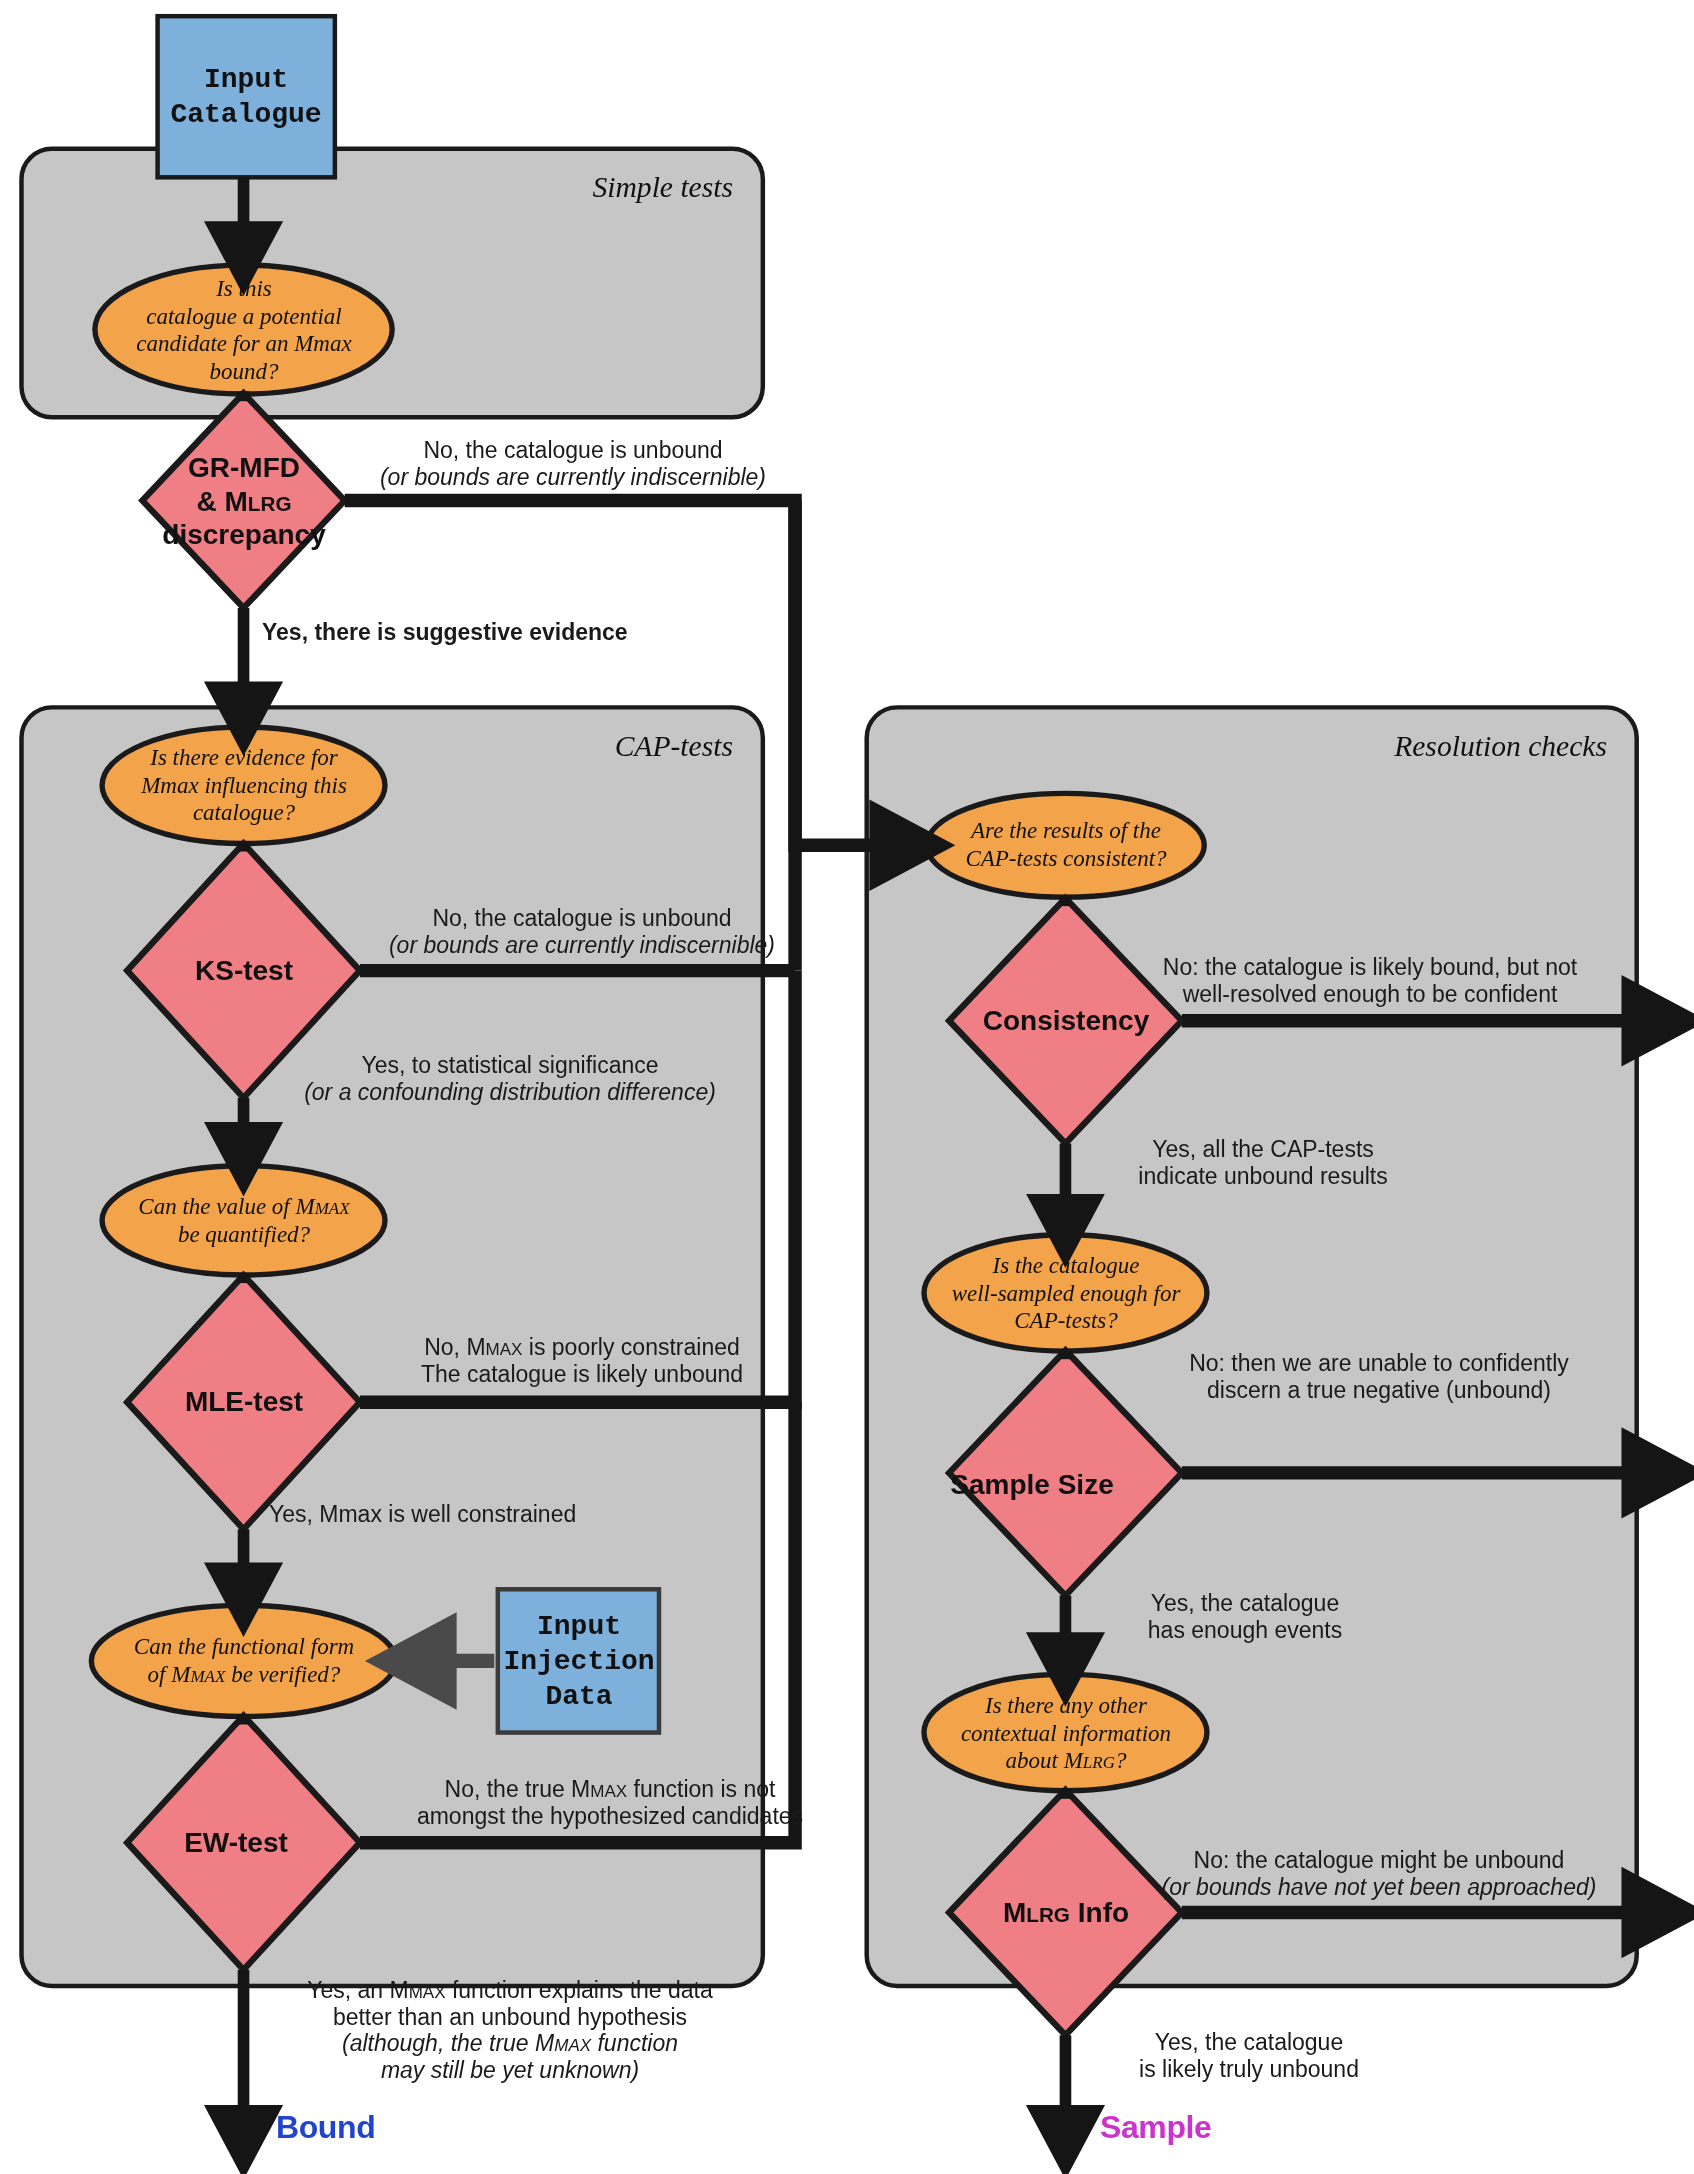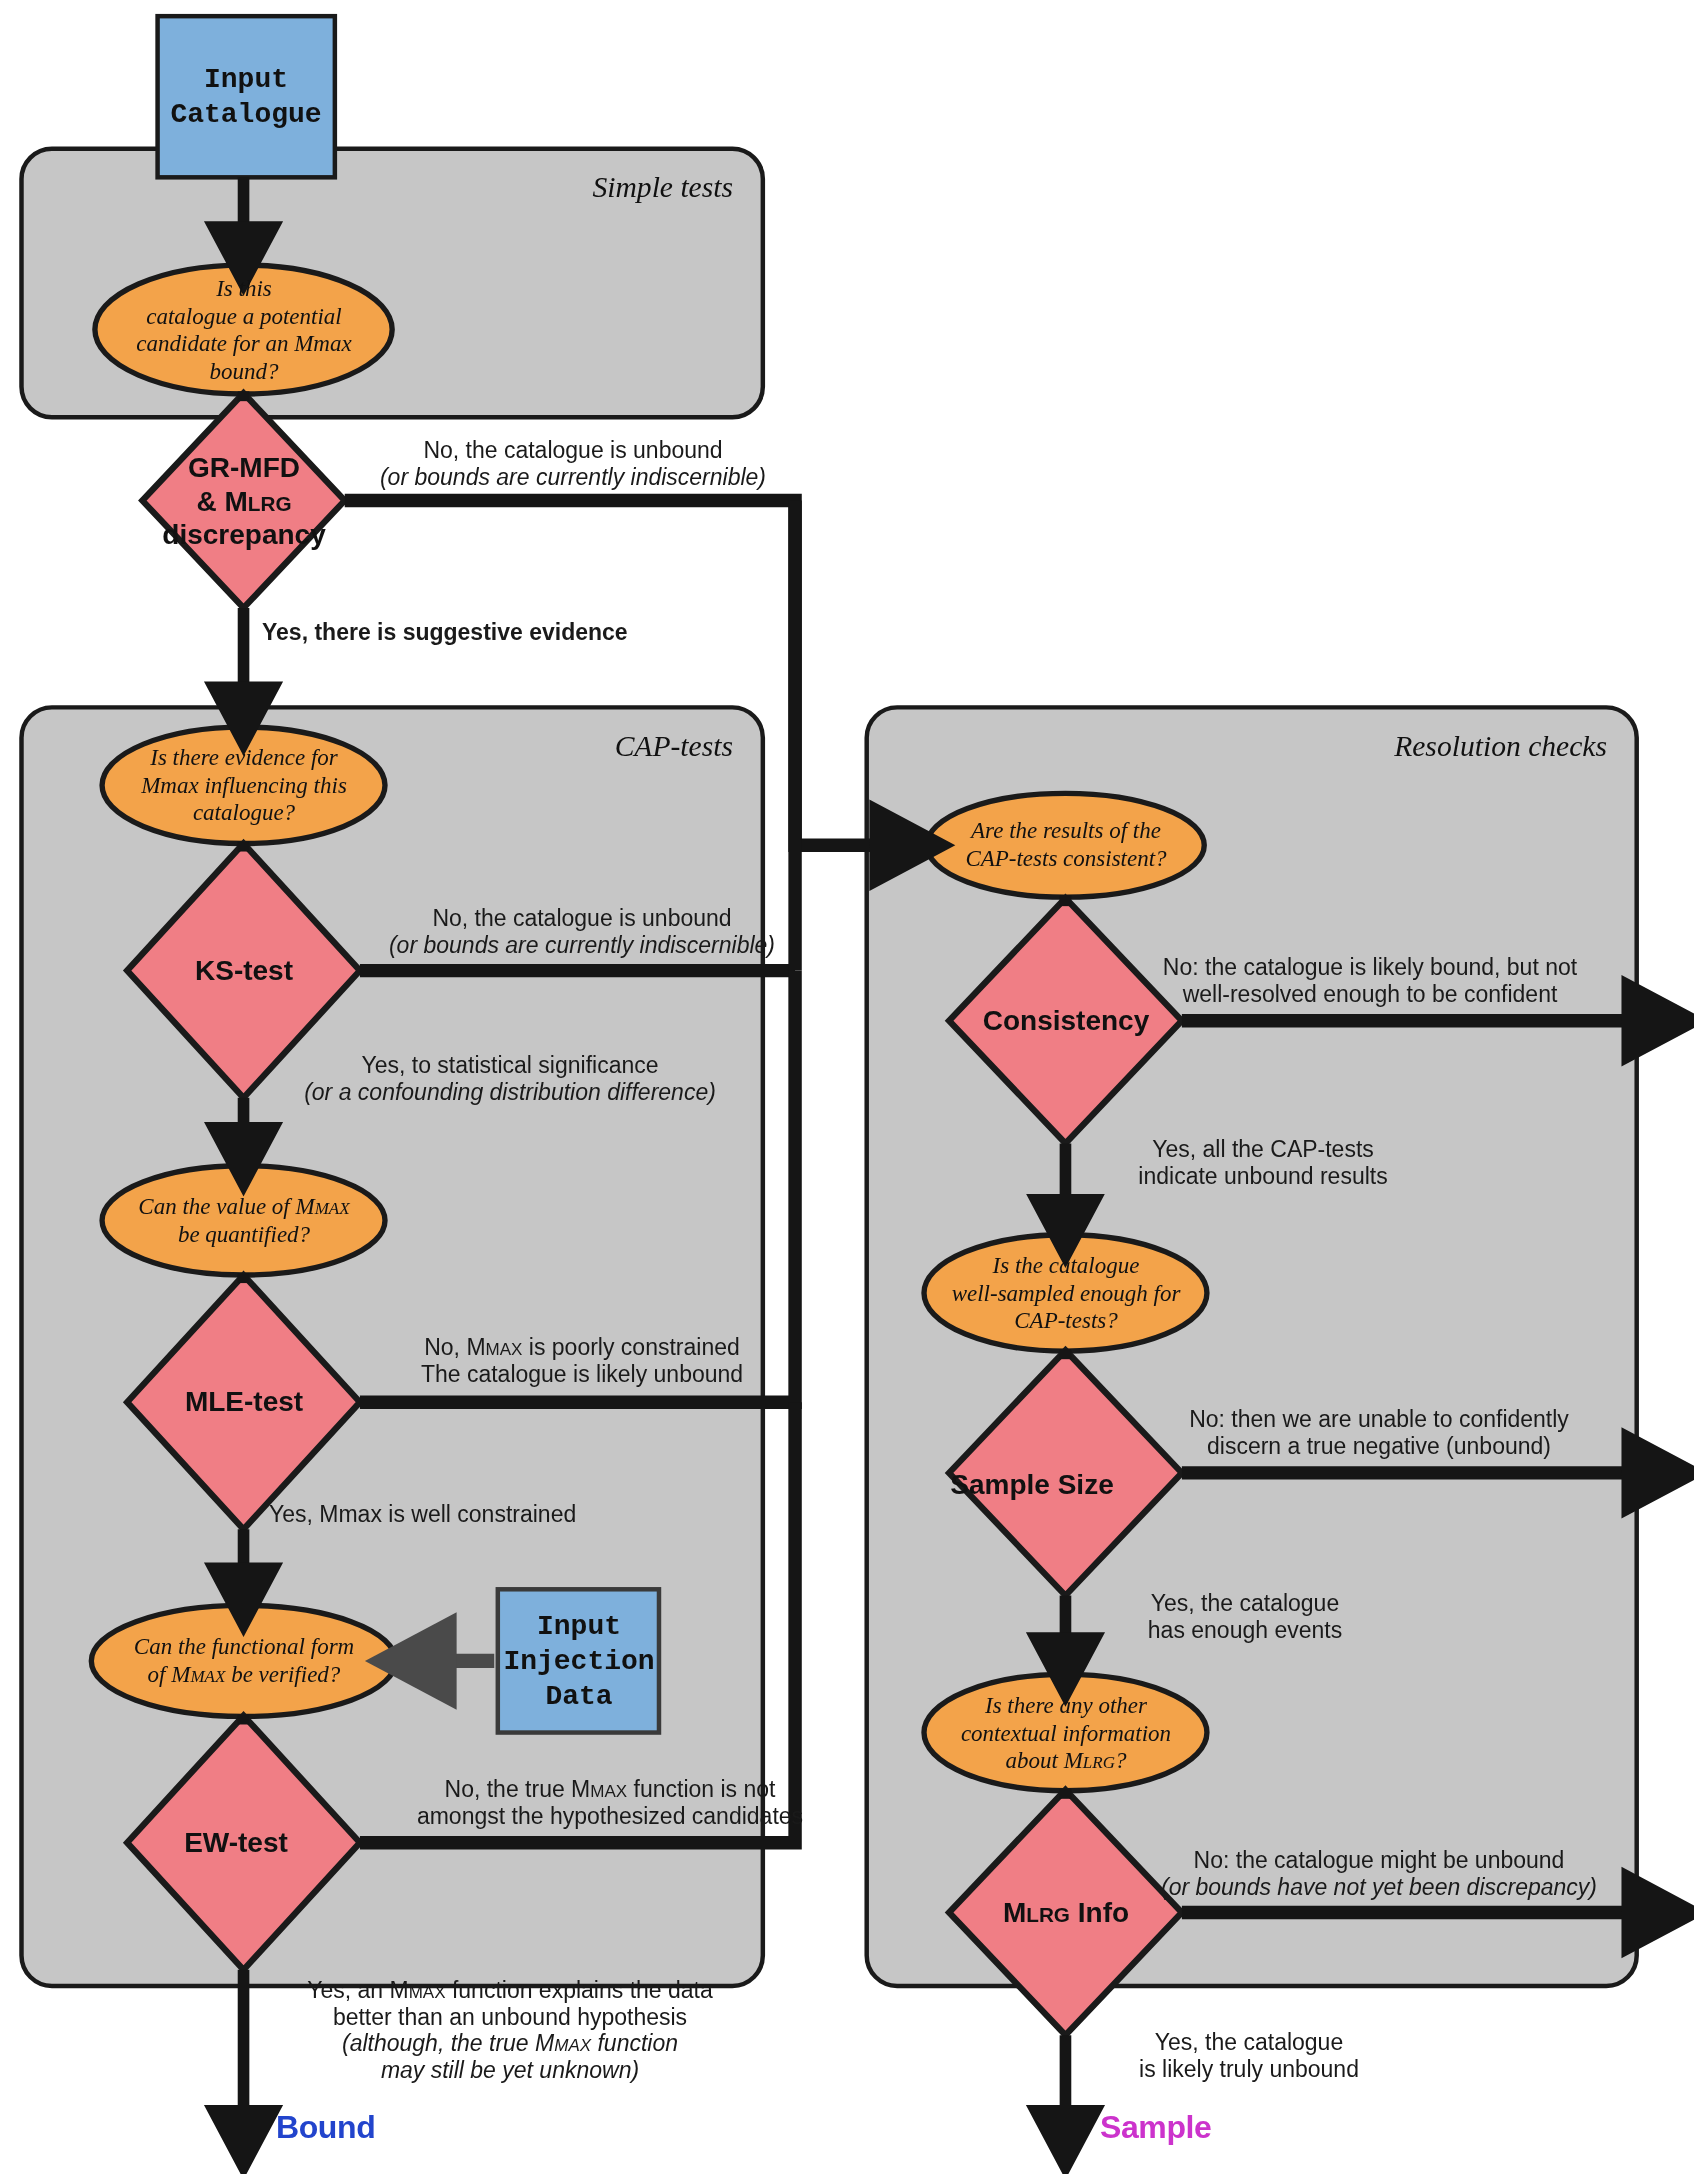"No: then we are unable" div.lbl { top: 1406px -> 1350px }
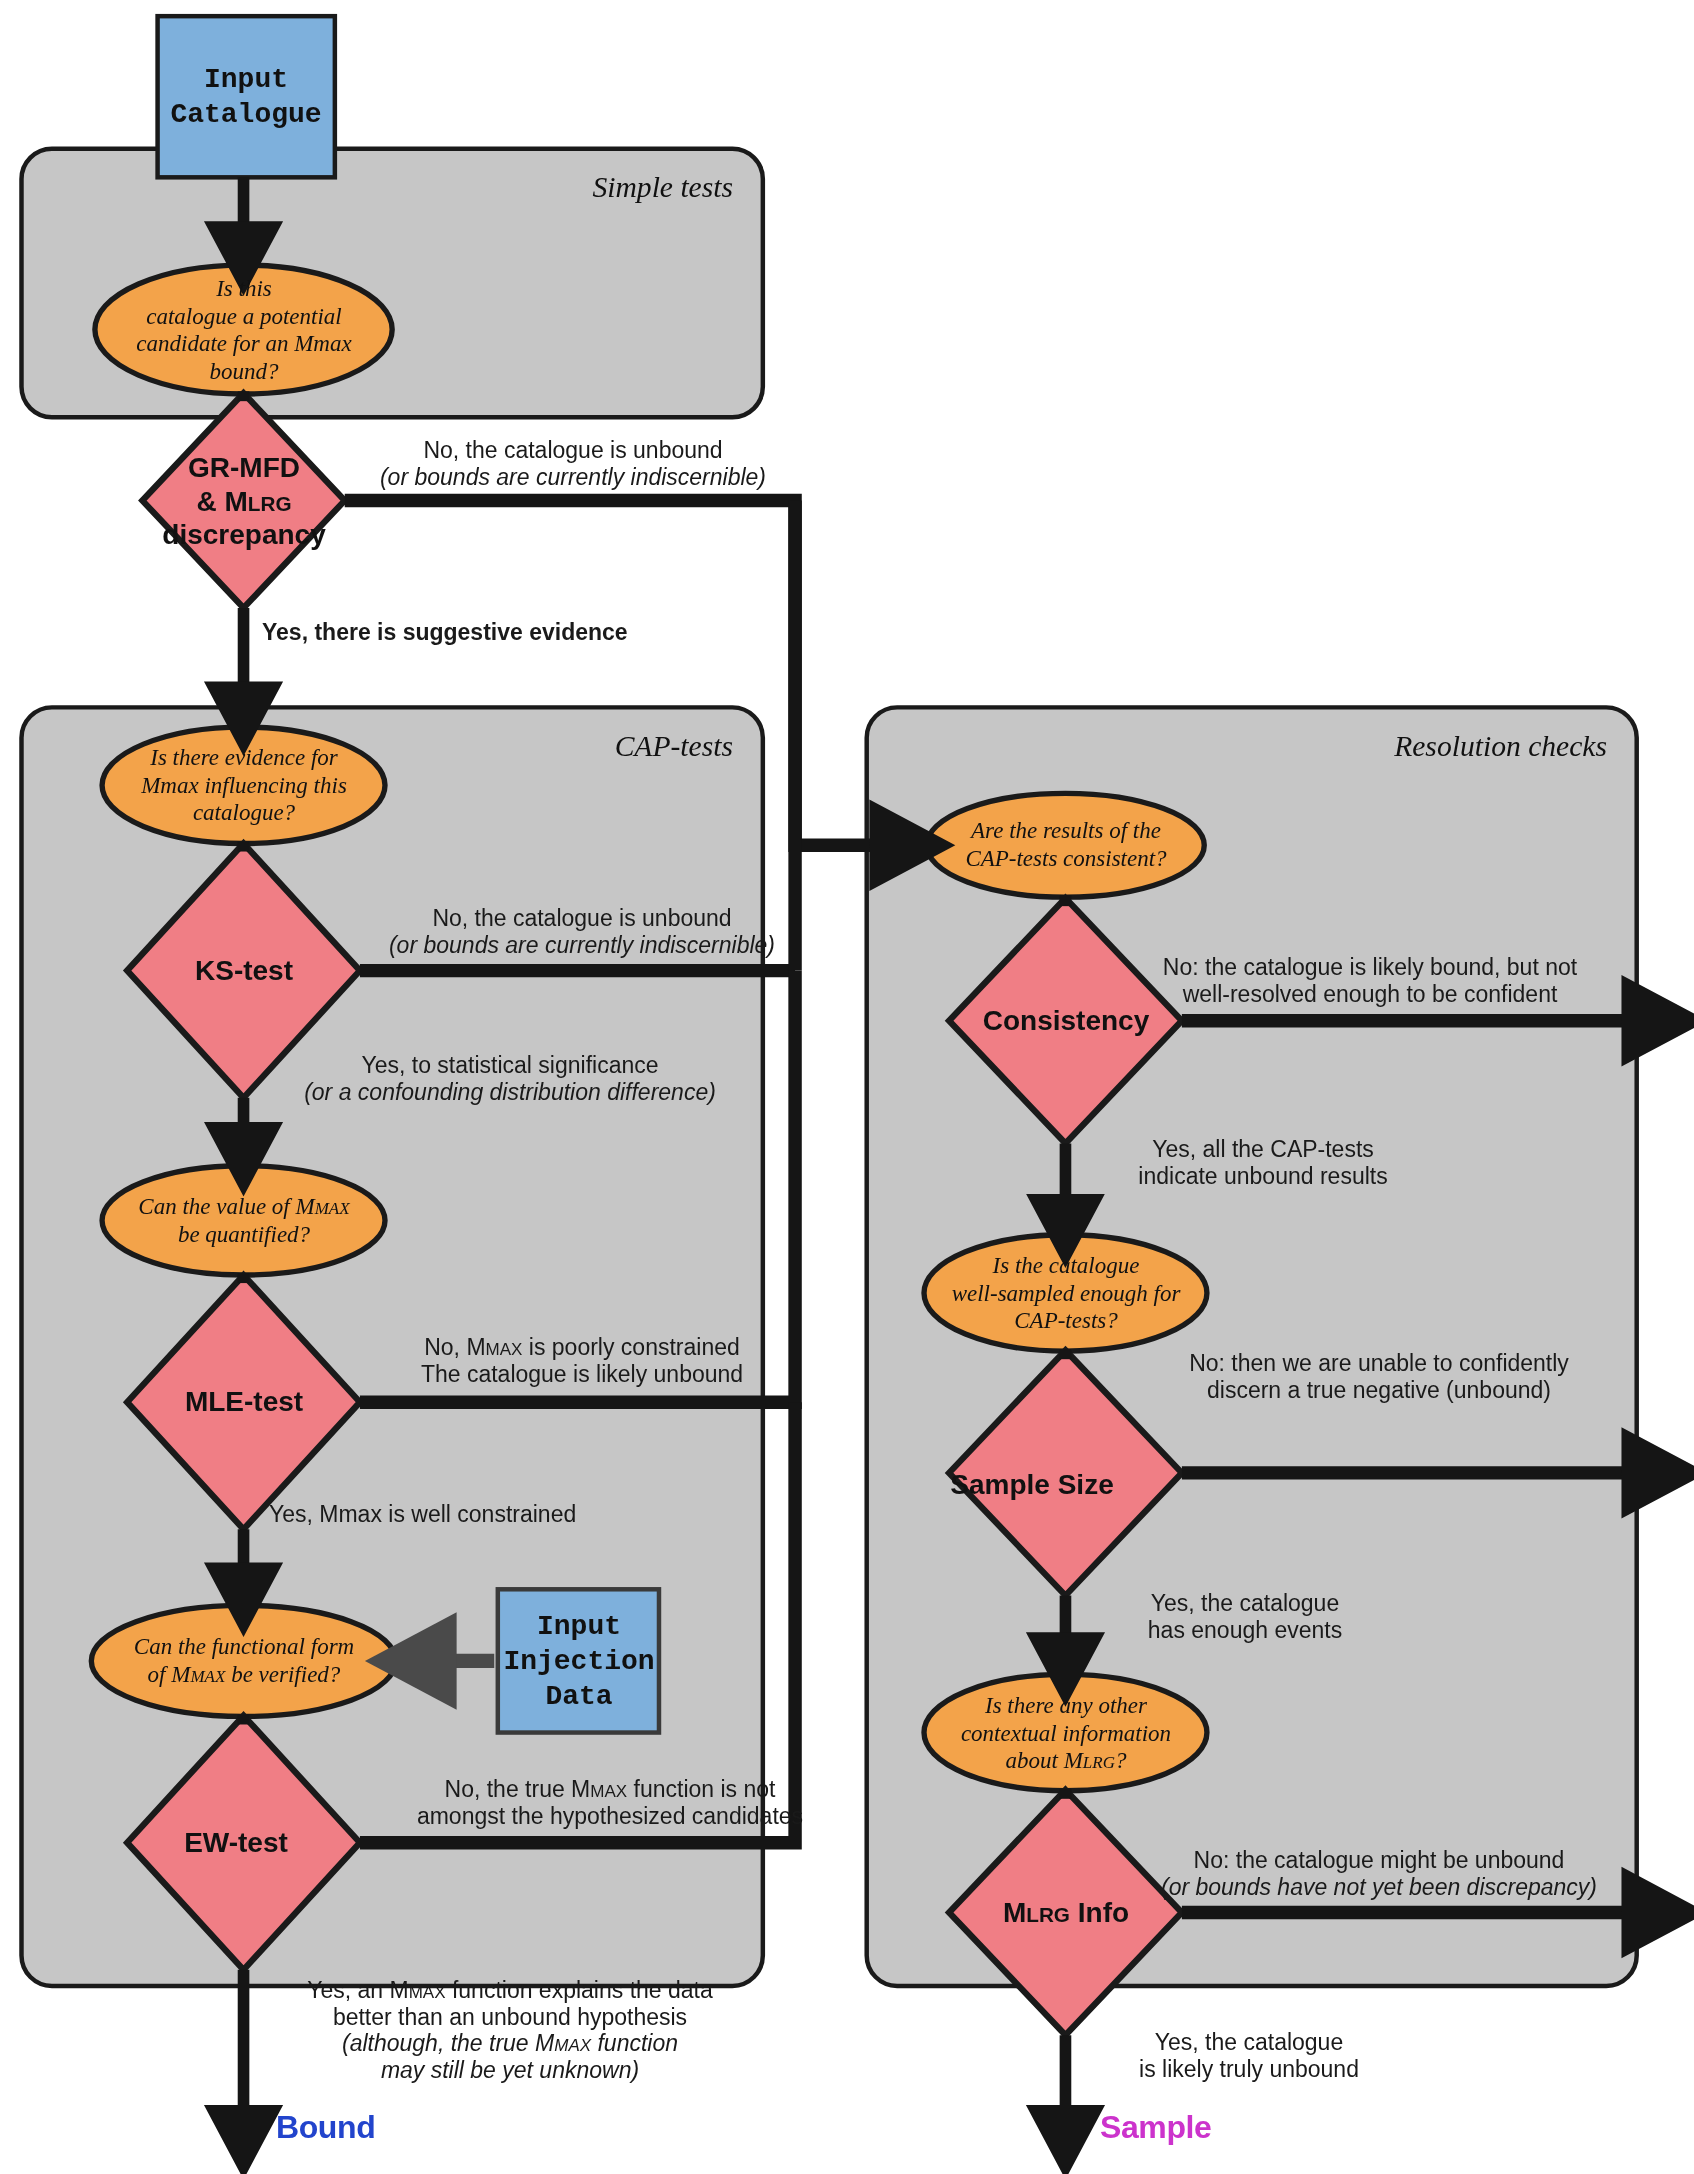"(or bounds have not yet" span.it { text: discrepancy -> approached }
